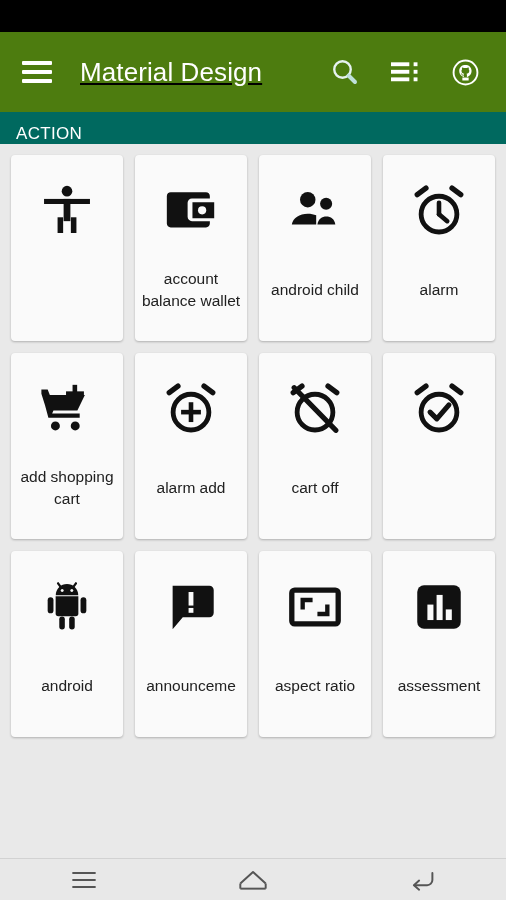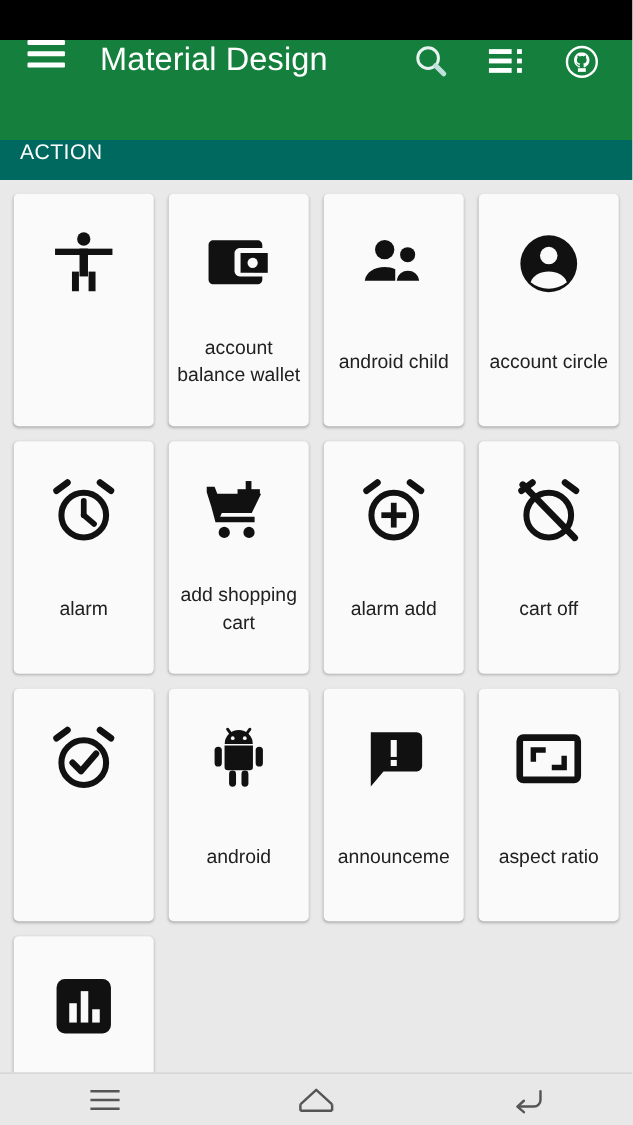"Material Design" .toolbar { align-items: flex-start -> center; background: #15803d -> #4d7c0f; text-decoration: none -> underline }
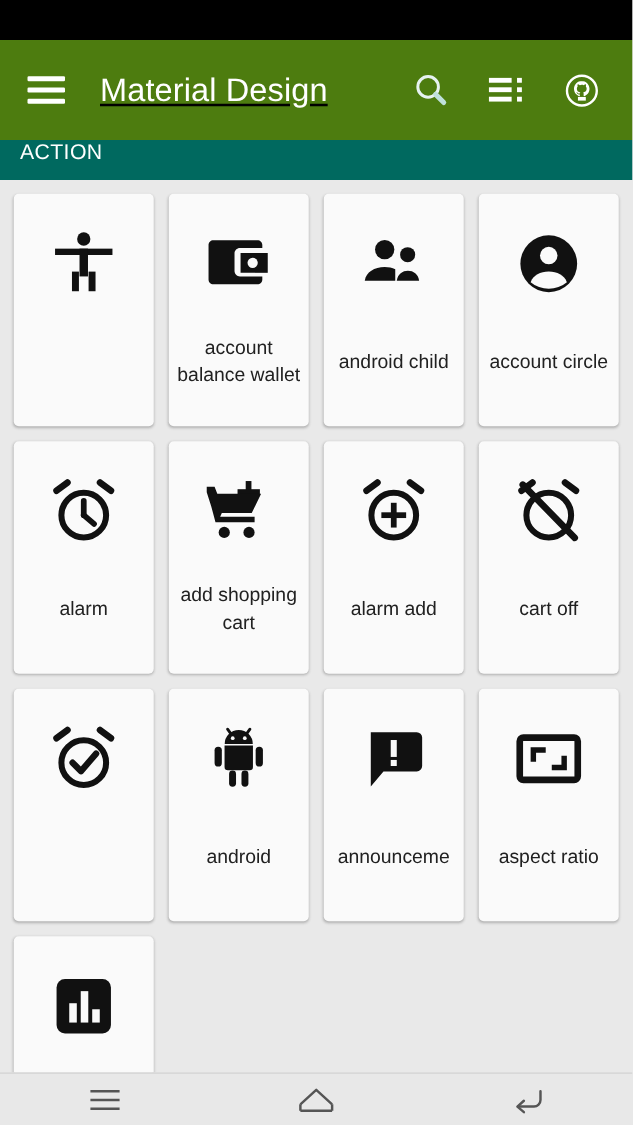"ACTION" .section-header { align-items: flex-start -> flex-end }
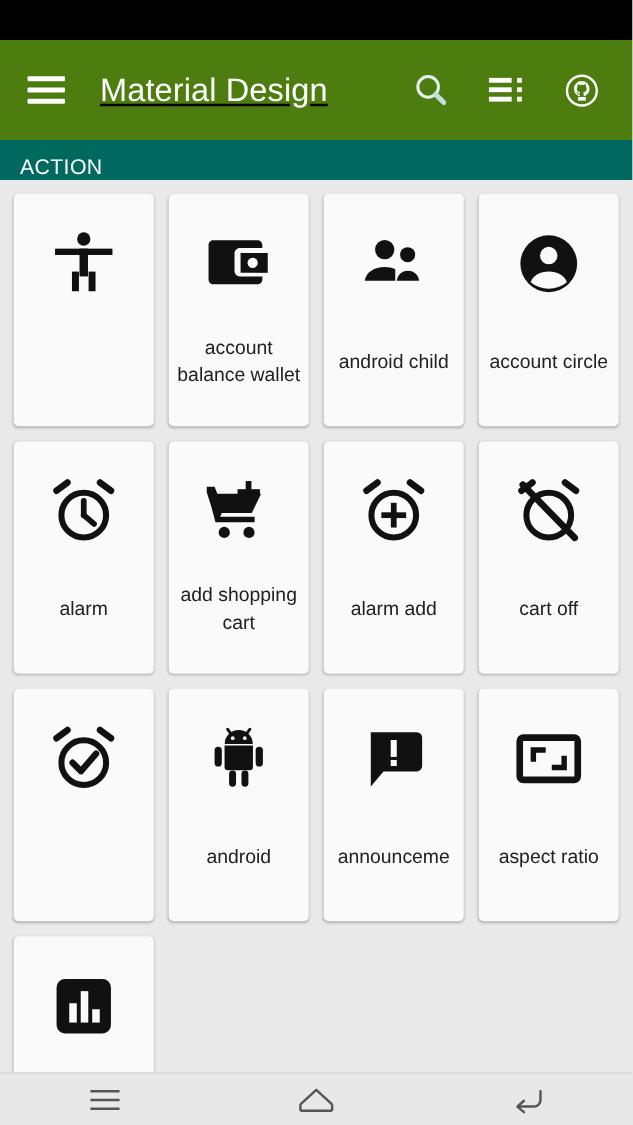"account circle" div.card { html: <div> <div> <svg> <circle></circle> <circle></circle> <path></path> </svg> </div> <div>account circle</div> </div> -> none }
